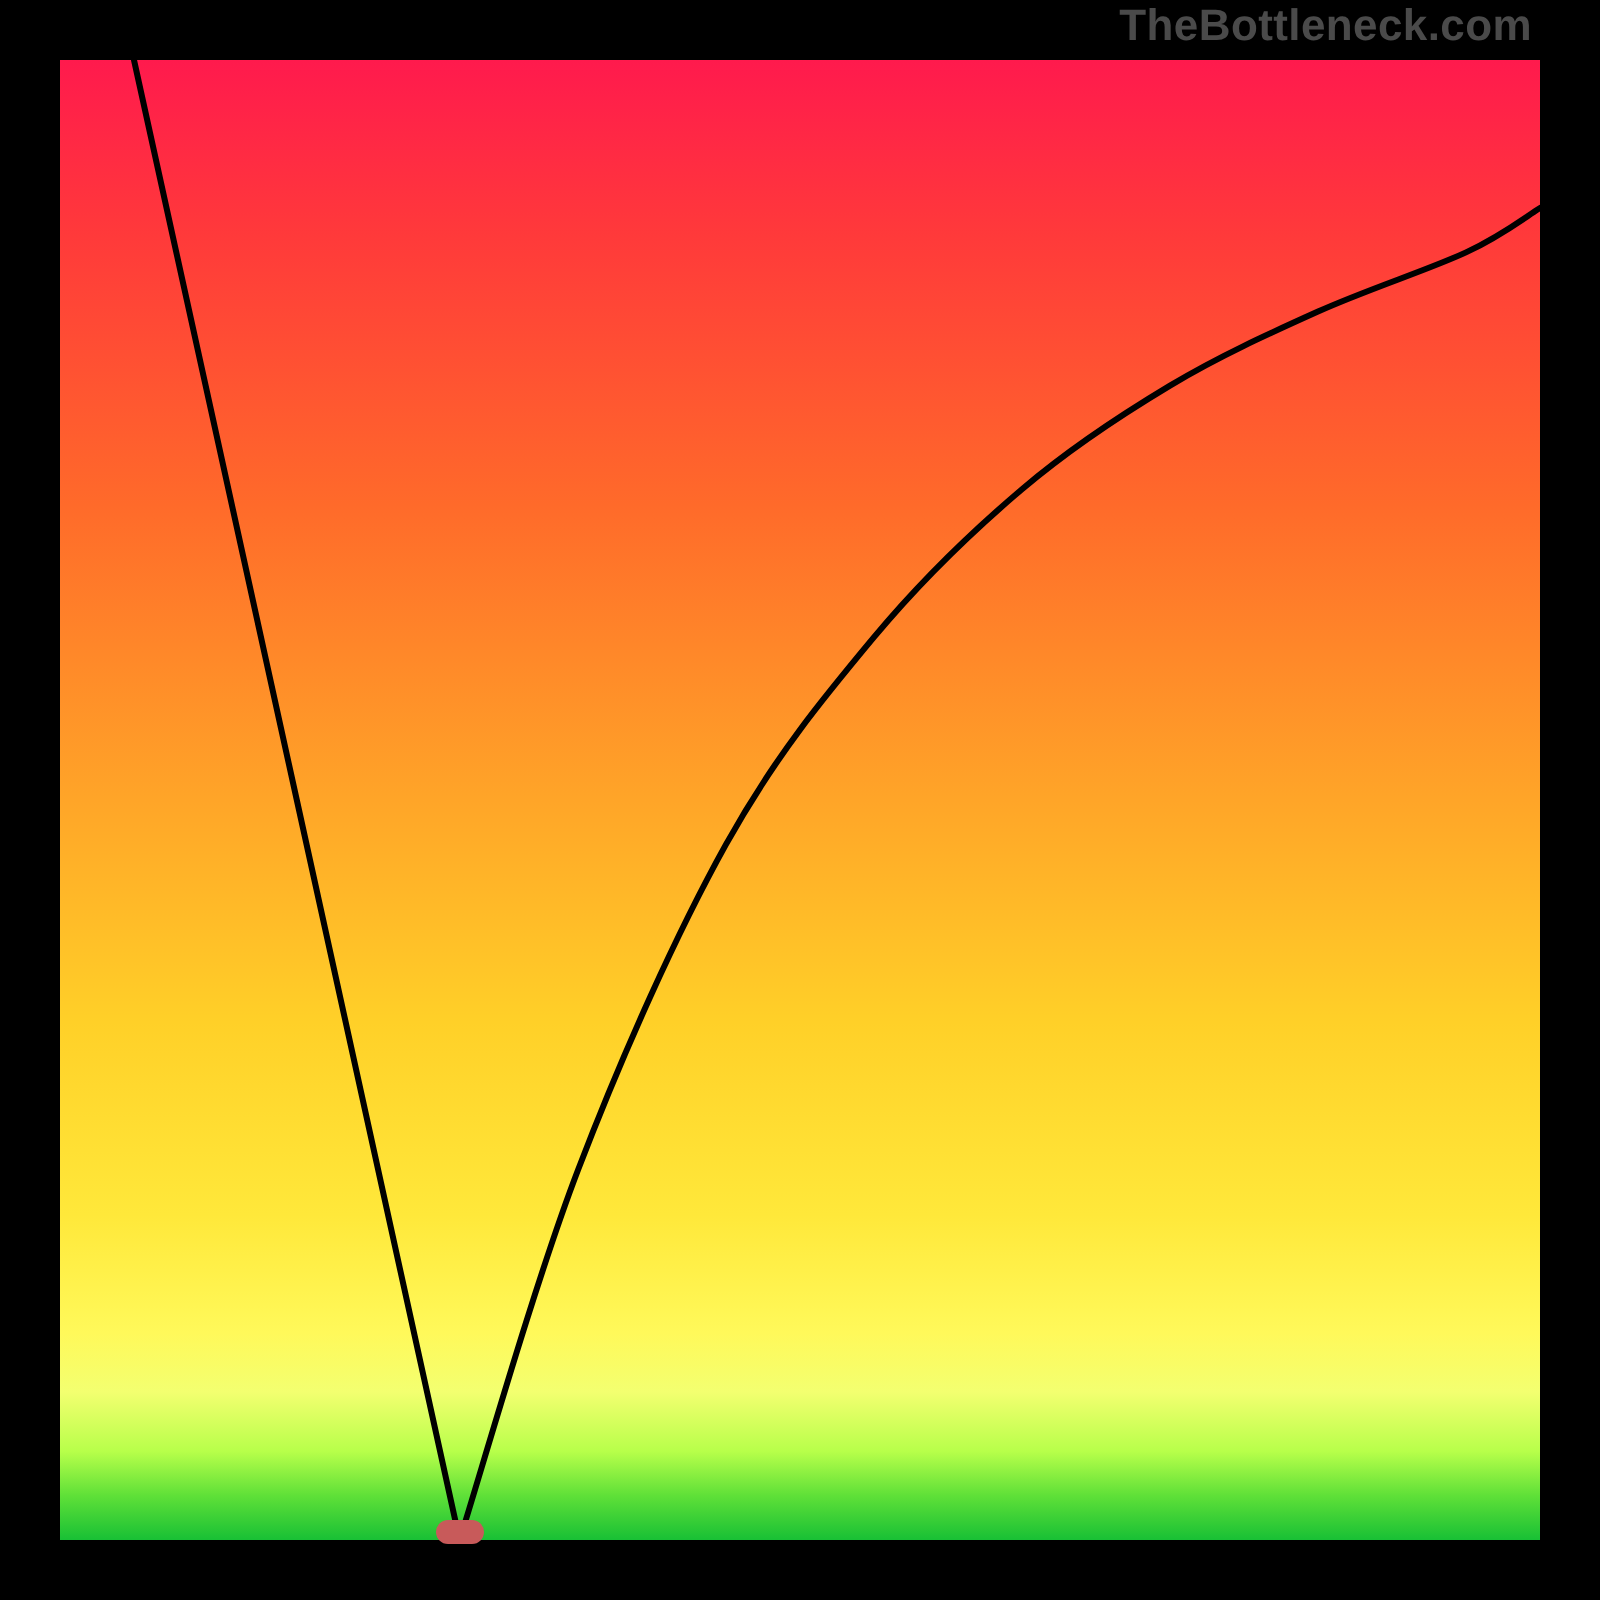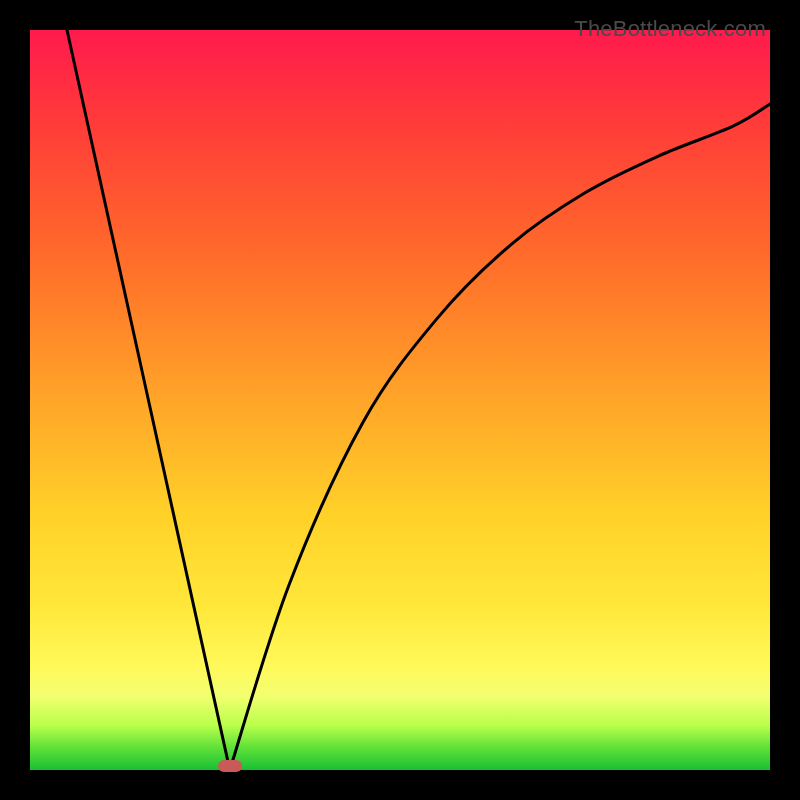"TheBottleneck.com" .watermark { font-weight: 400 -> 700; top: 16px -> 0 }
